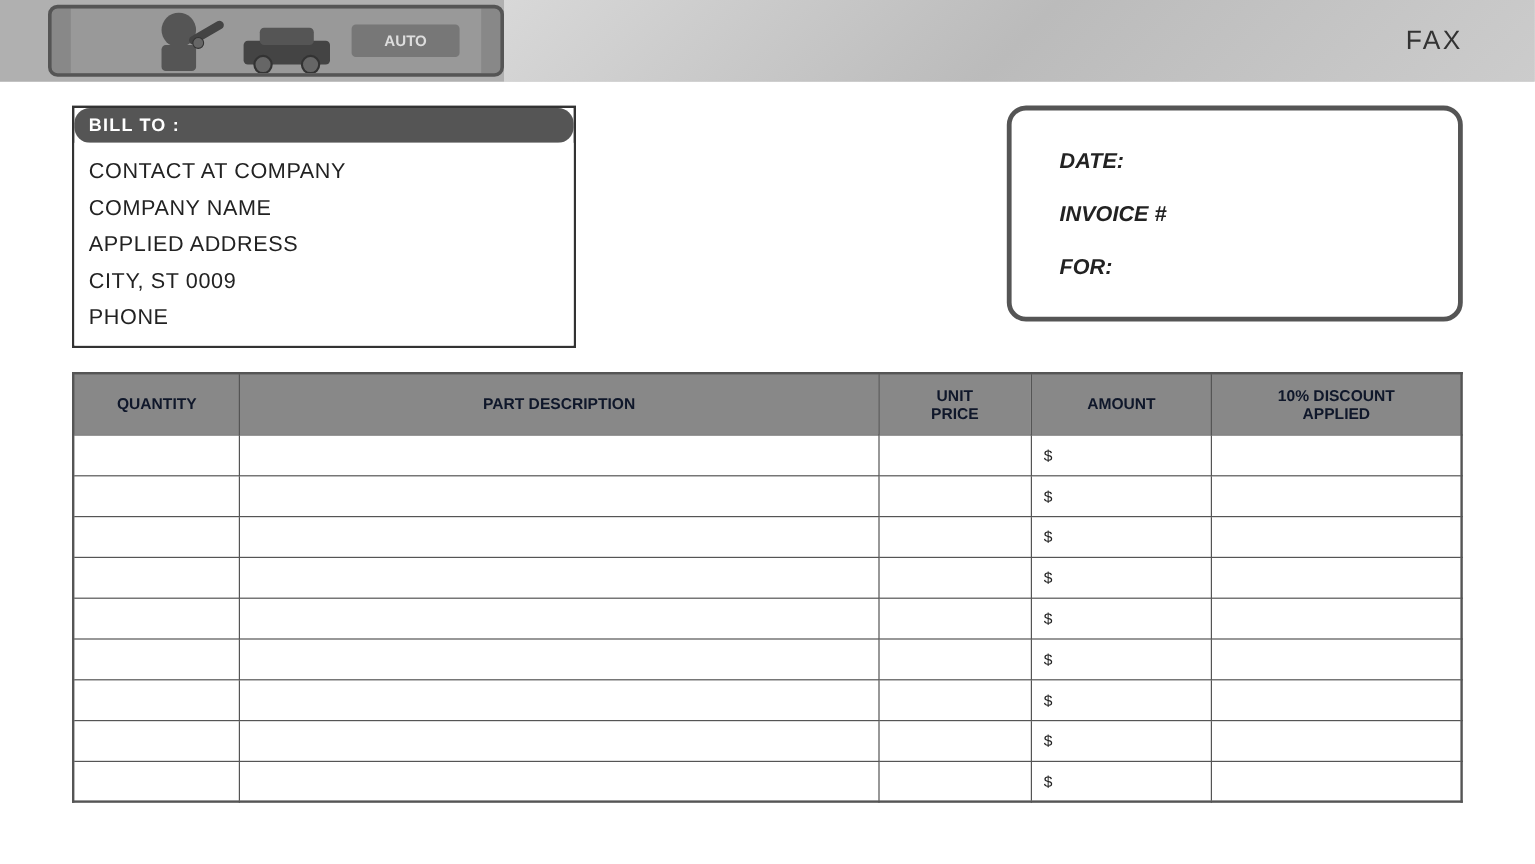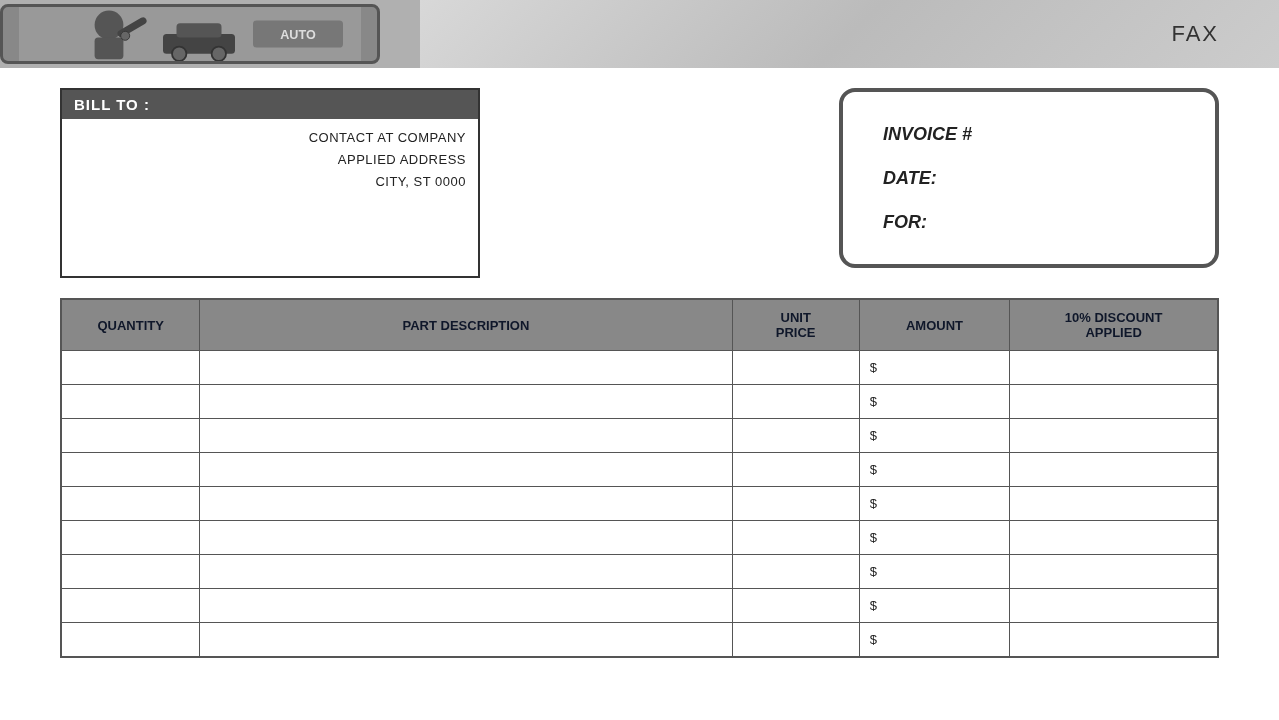"AUTO" .header-logo { justify-content: flex-start -> flex-end }
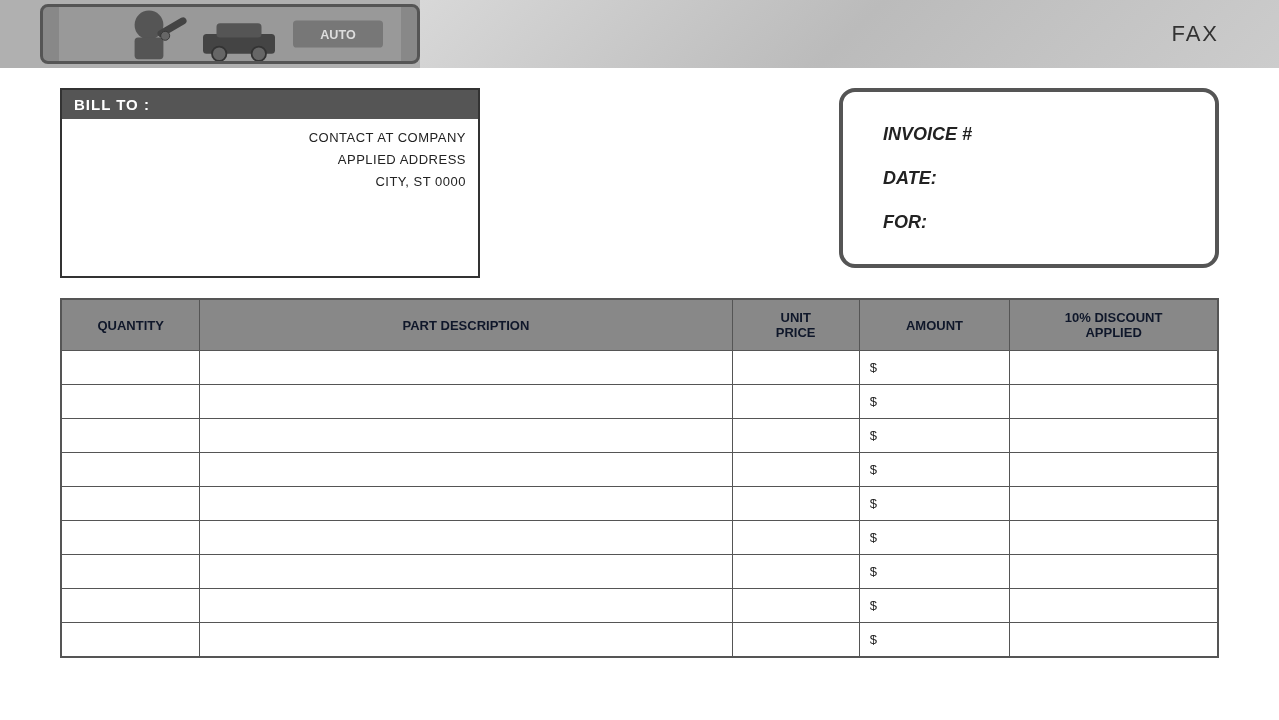"BILL TO :" .bill-to-header { border-radius: none -> 13px }
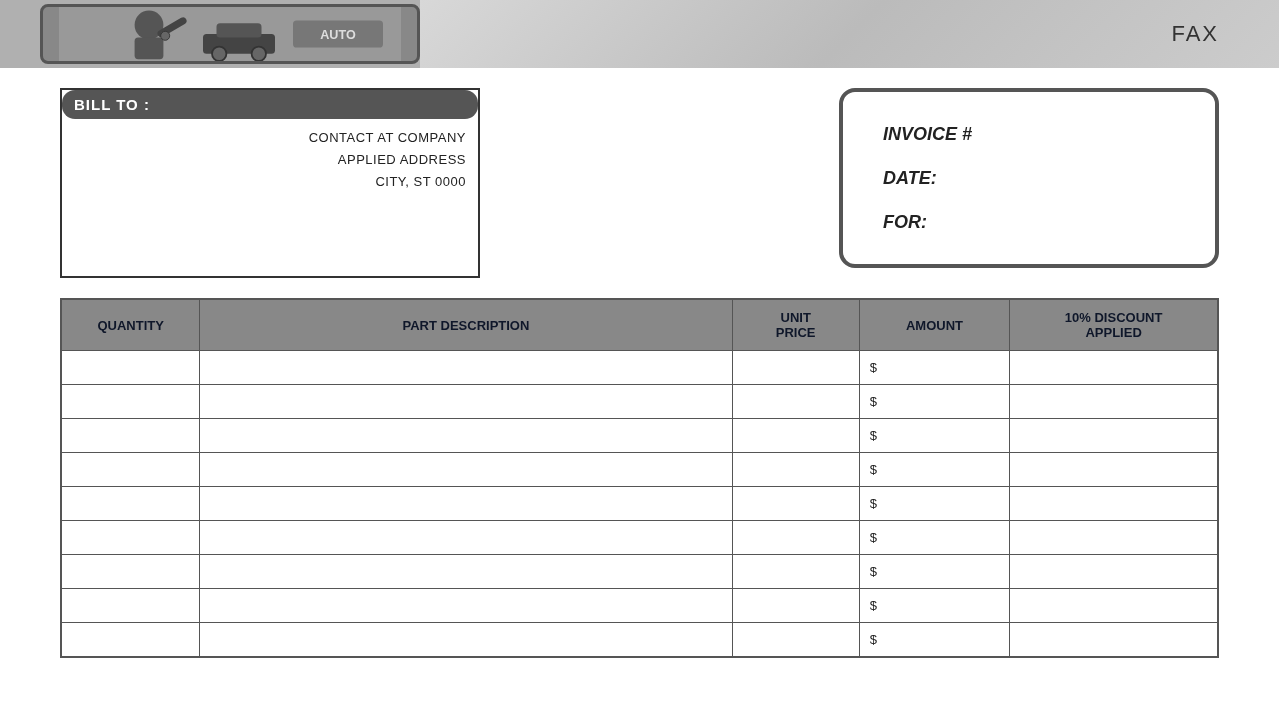"CONTACT AT COMPANY" .bill-to-body p { font-size: 13px -> 18px; text-align: right -> none }
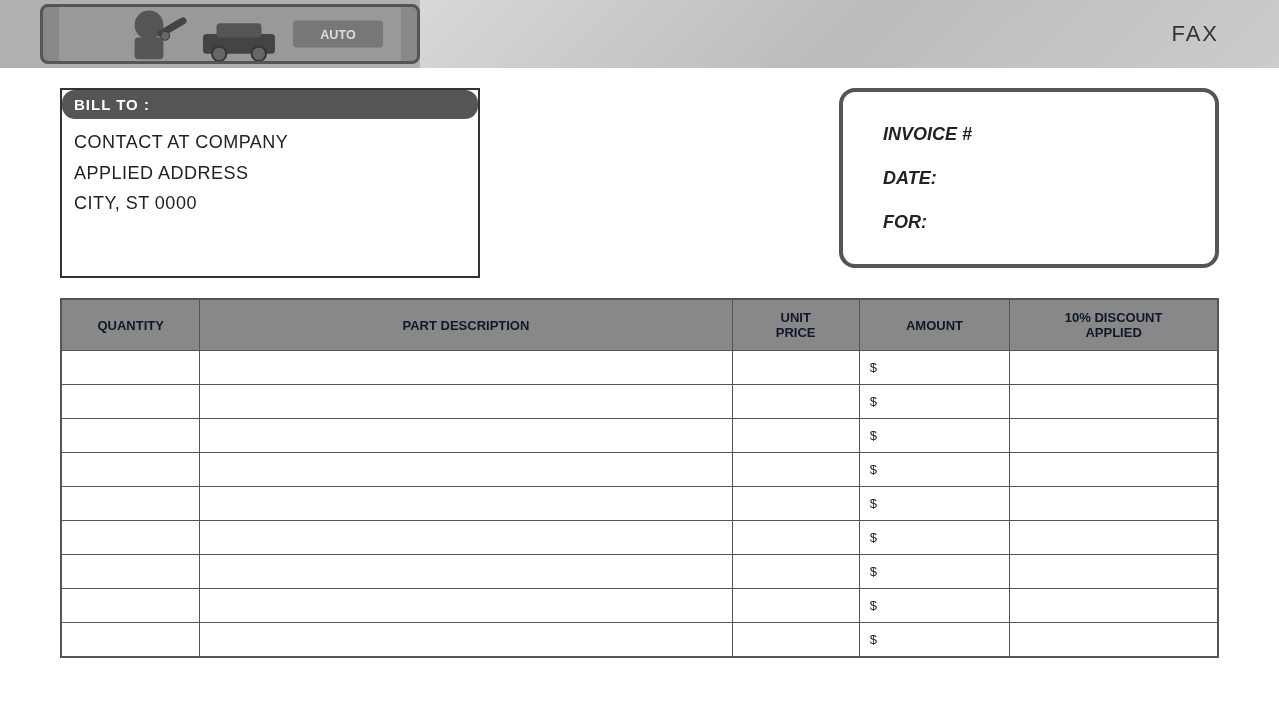"COMPANY NAME" p { html: none -> <p>COMPANY NAME</p> }
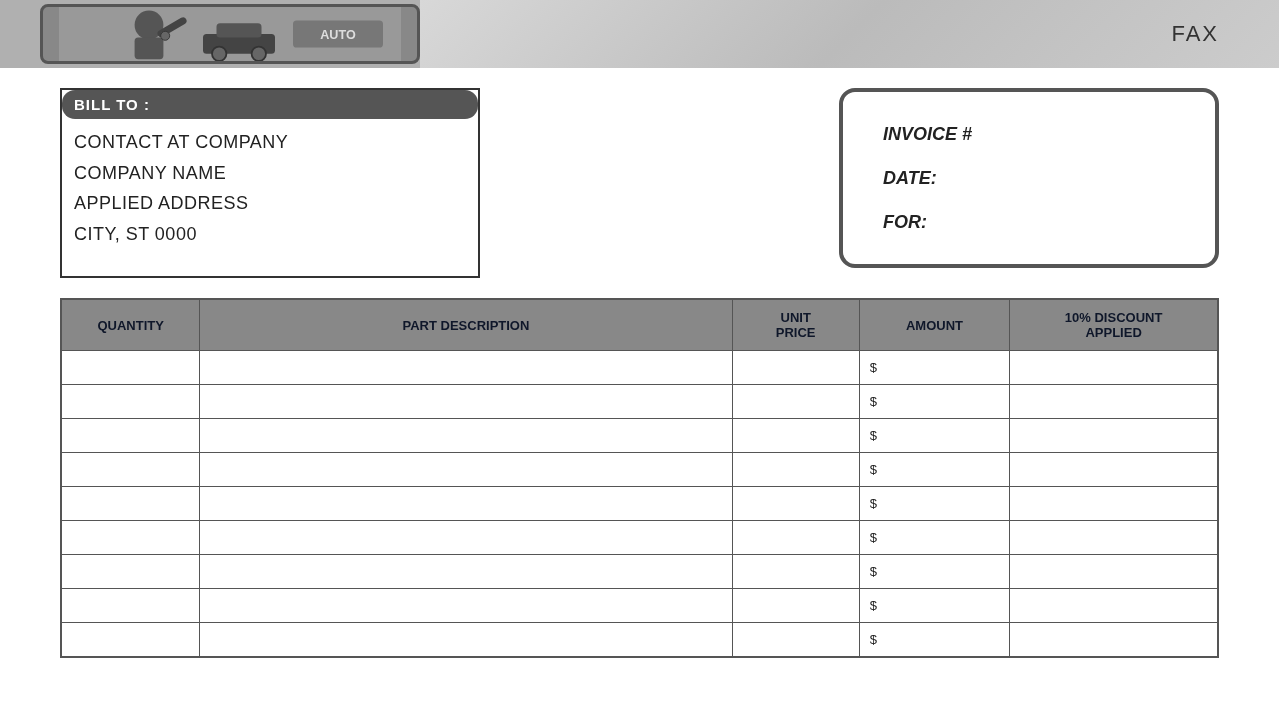"INVOICE #" div.invoice-field { order: before "DATE:" -> after "DATE:" }
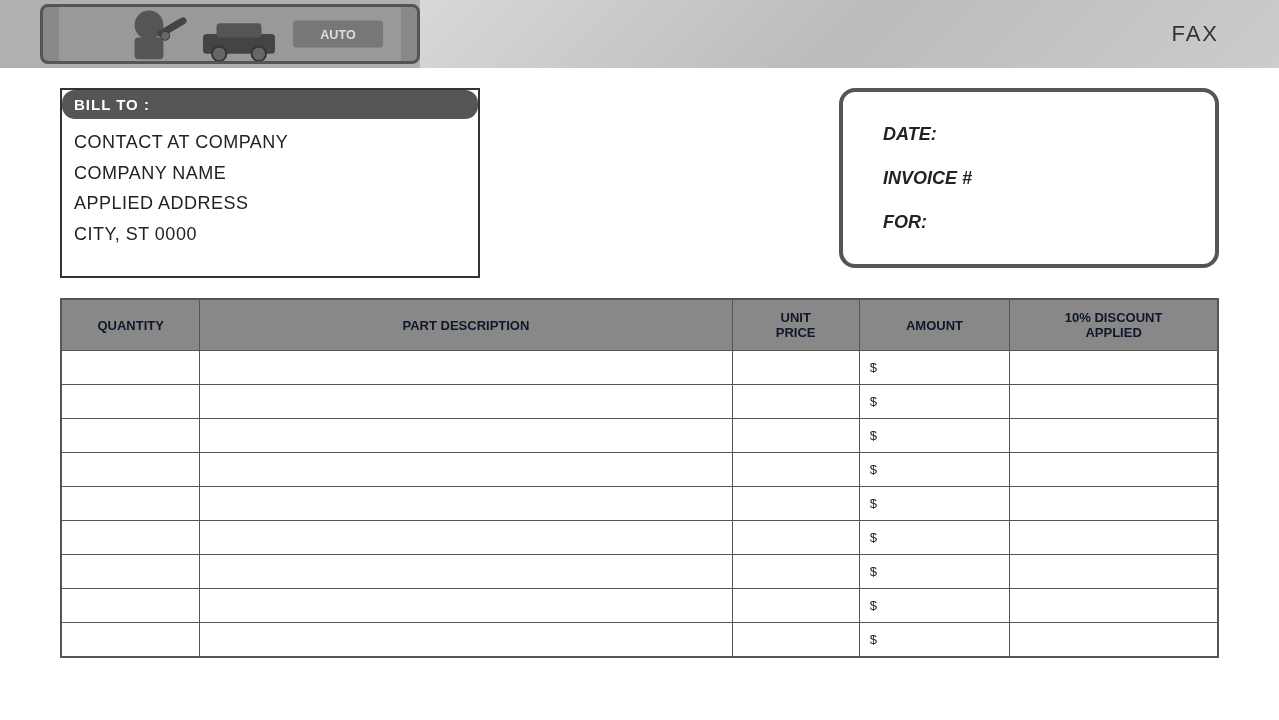"CITY, ST 0000" p { text: 0000 -> 0009 }
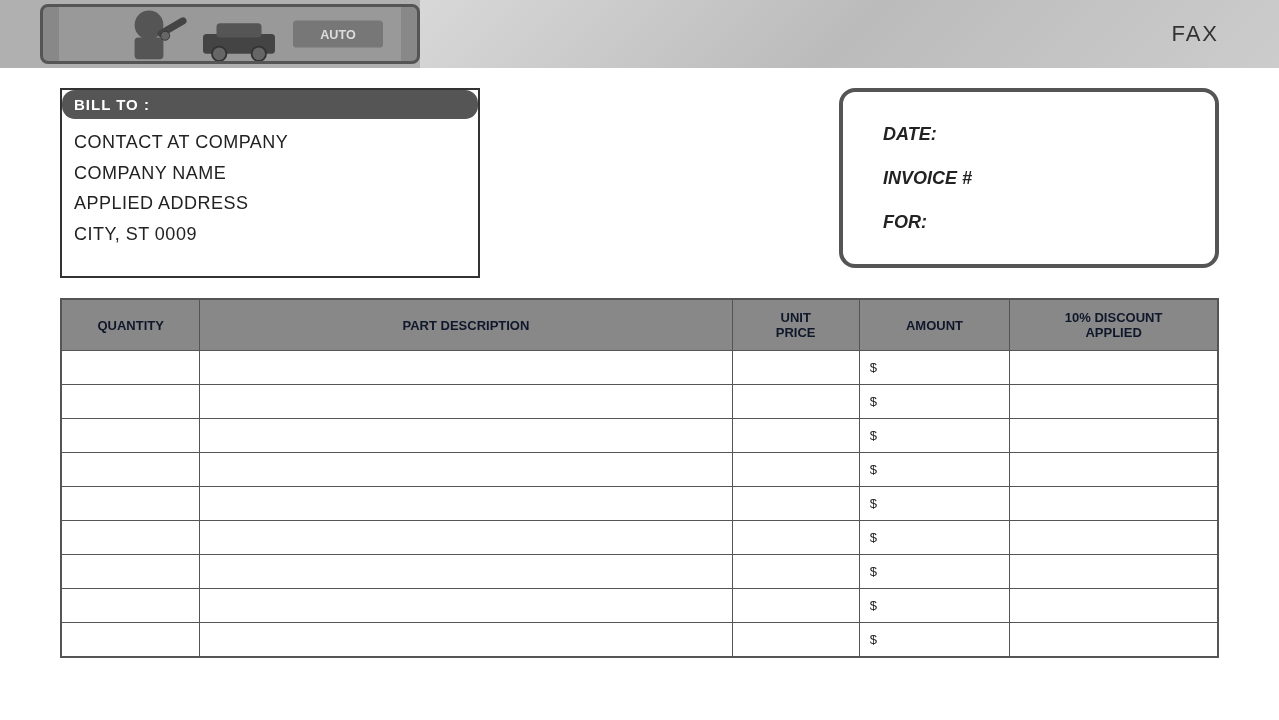"PHONE" p { html: none -> <p>PHONE</p> }
